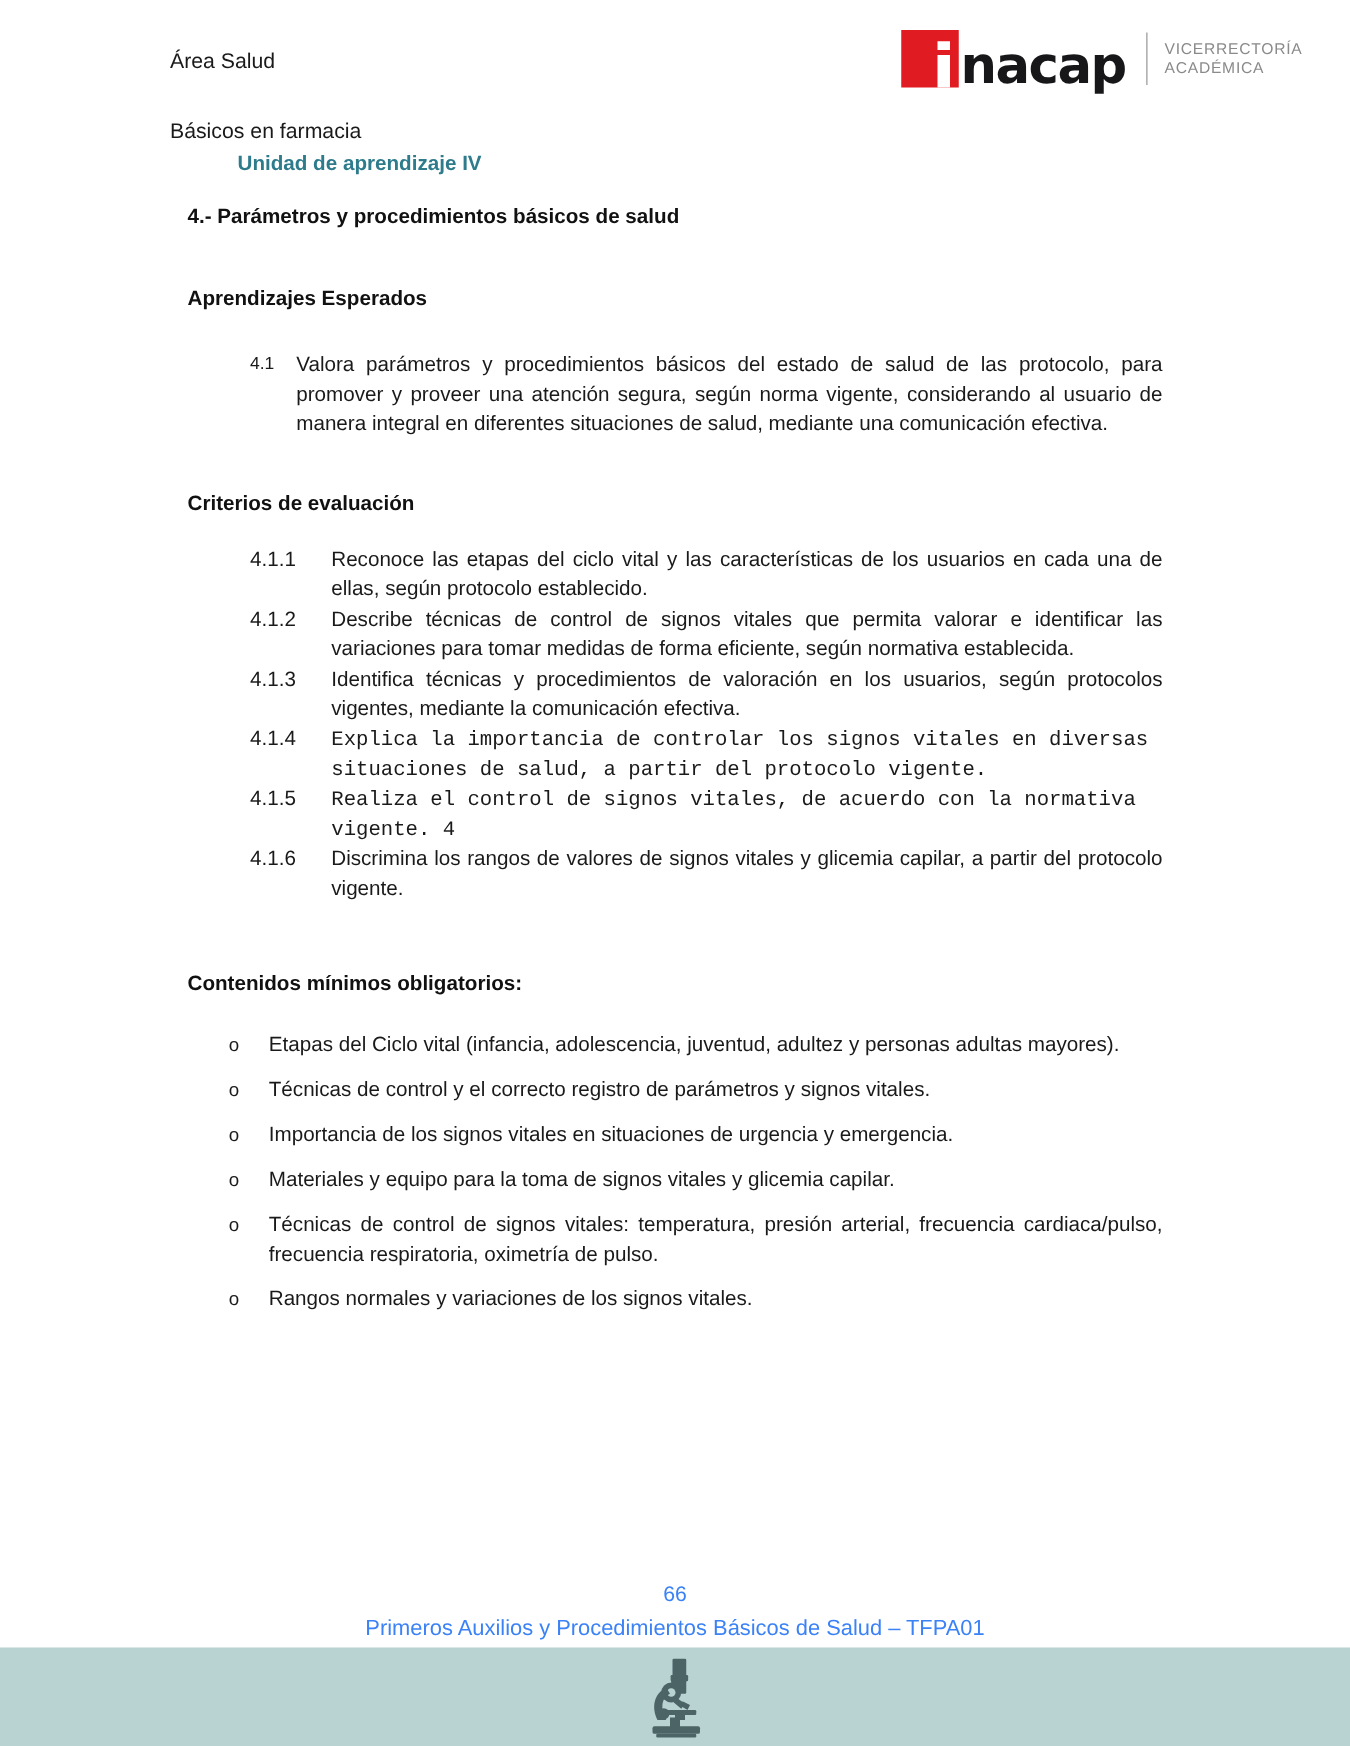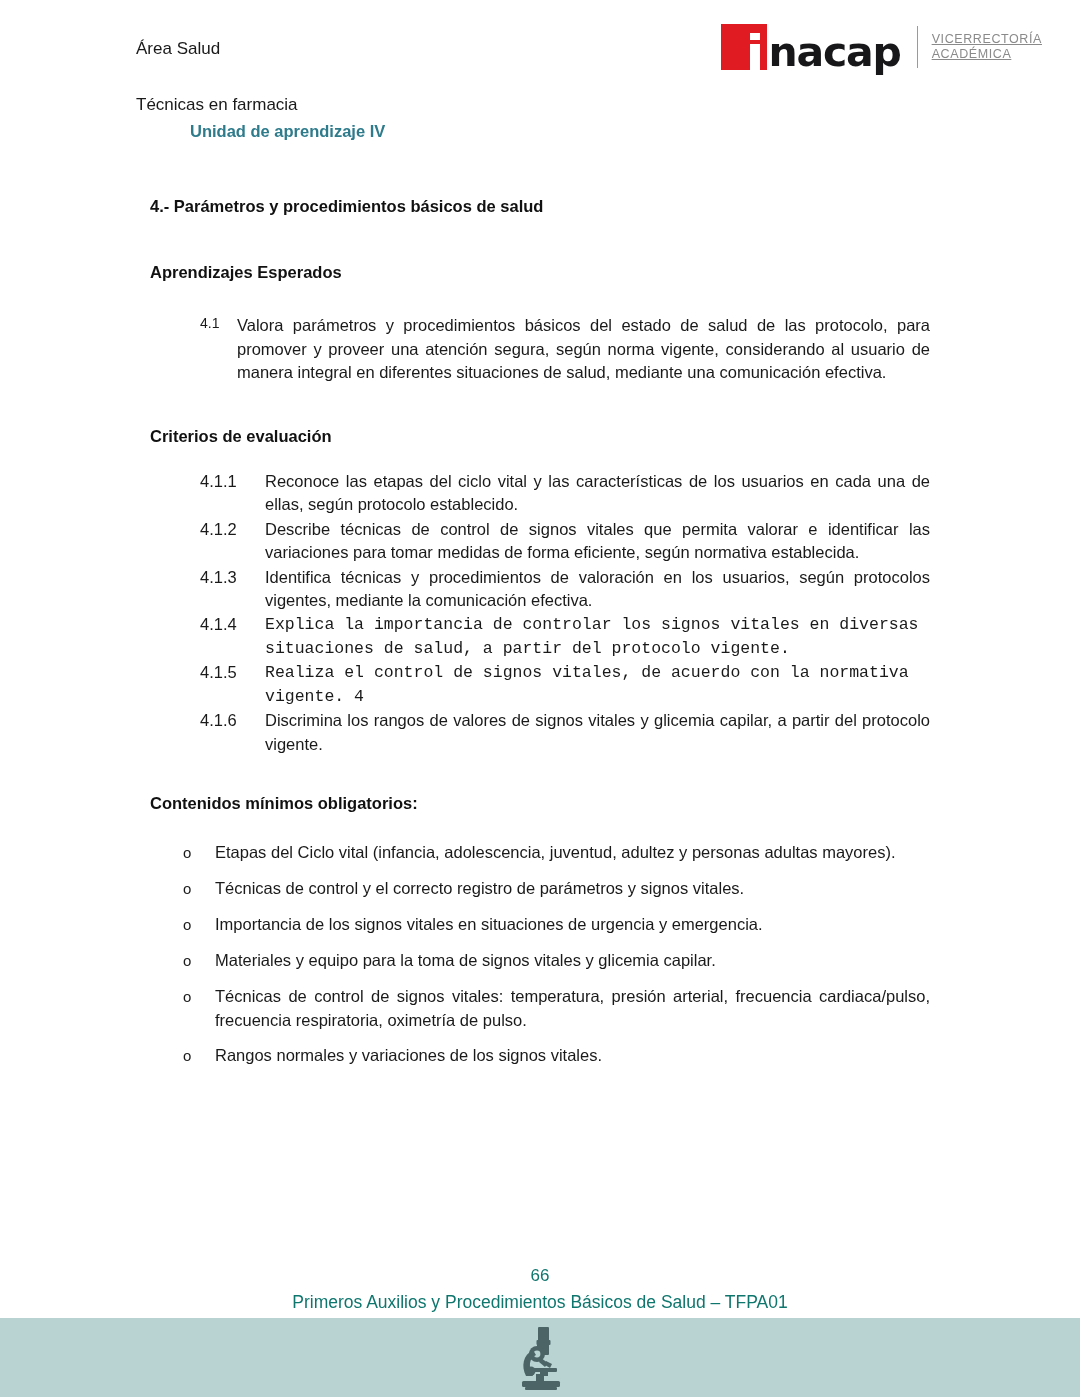"VICERRECTORÍA" .logo-sub { text-decoration: underline -> none }
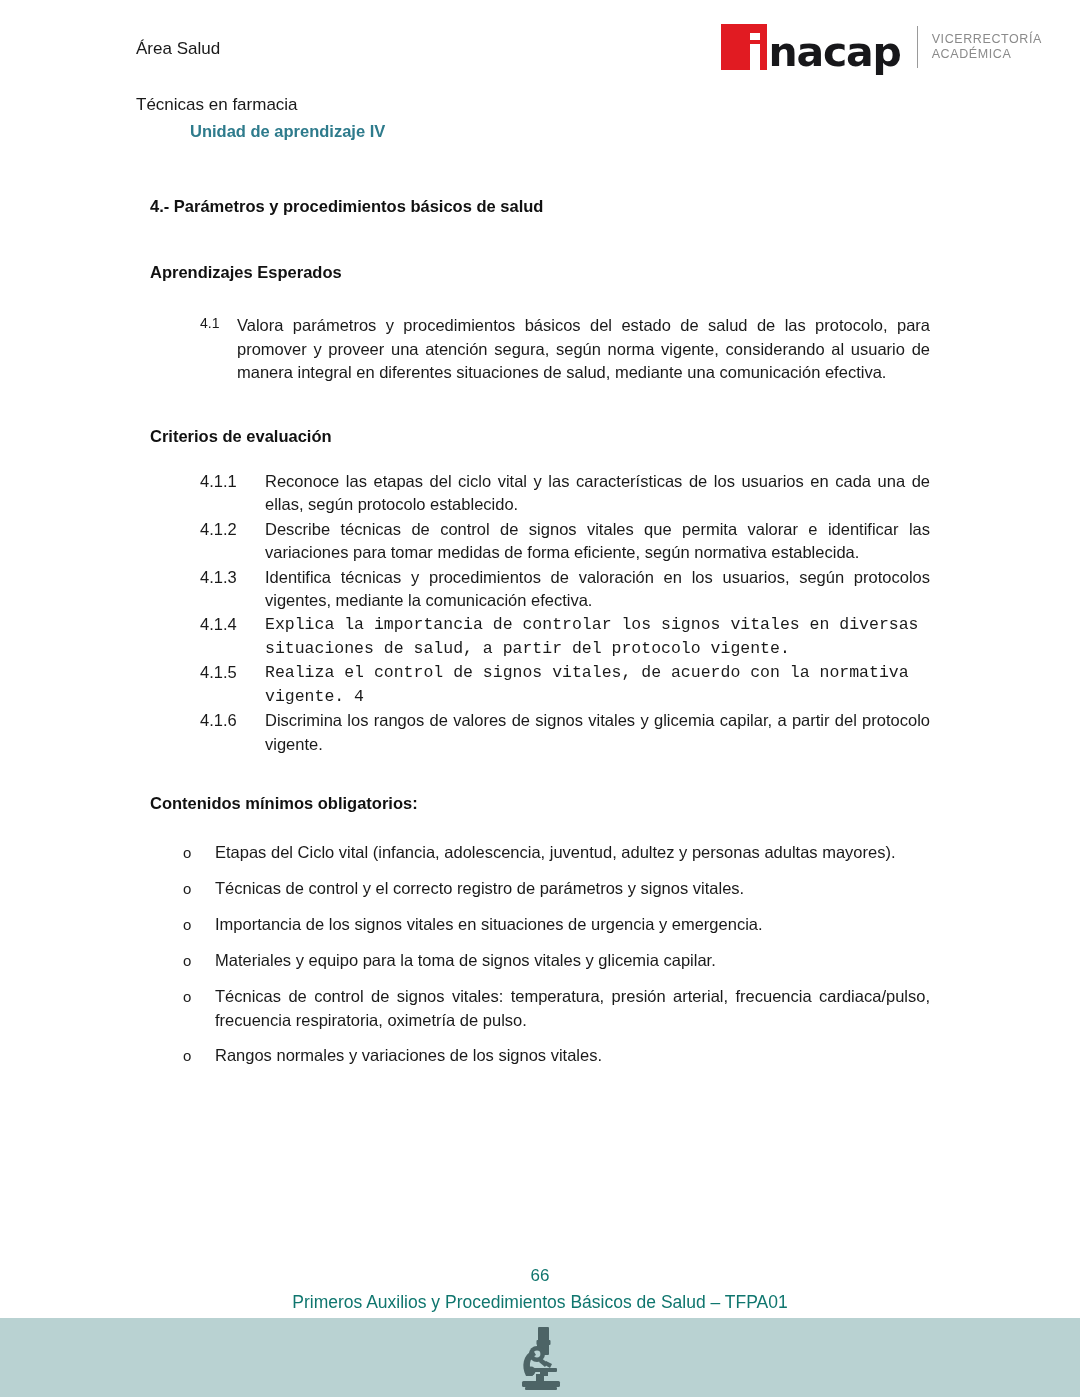"Técnicas en farmacia" div { text: Técnicas -> Básicos }
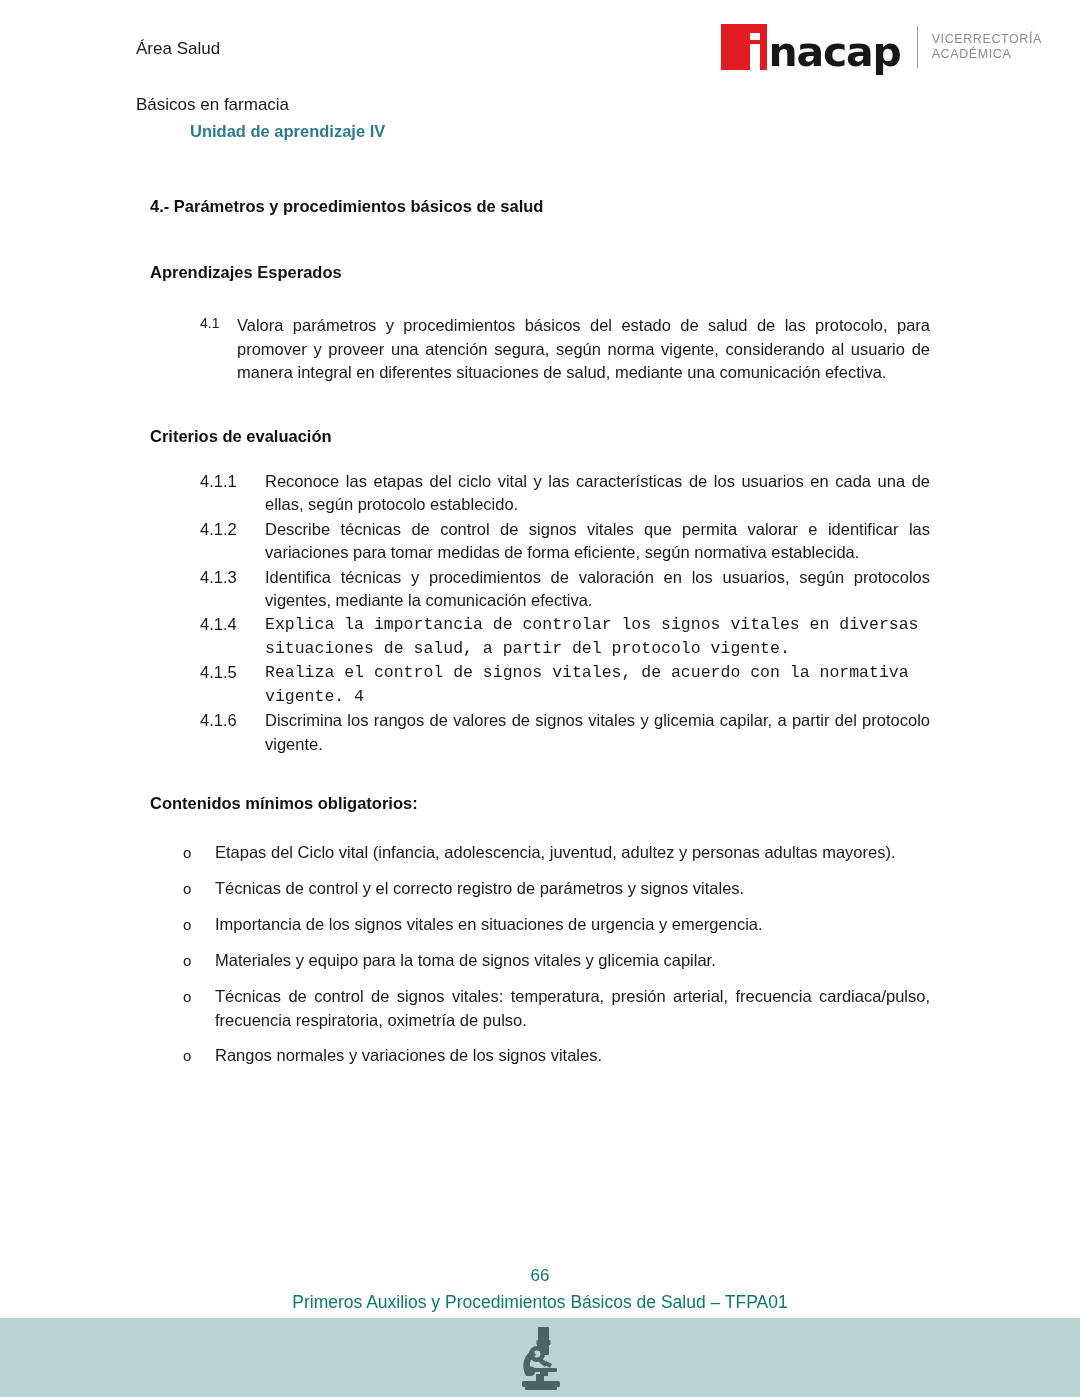"4.- Parámetros y procedimientos básicos" .h-main { margin-top: 52px -> 19px }
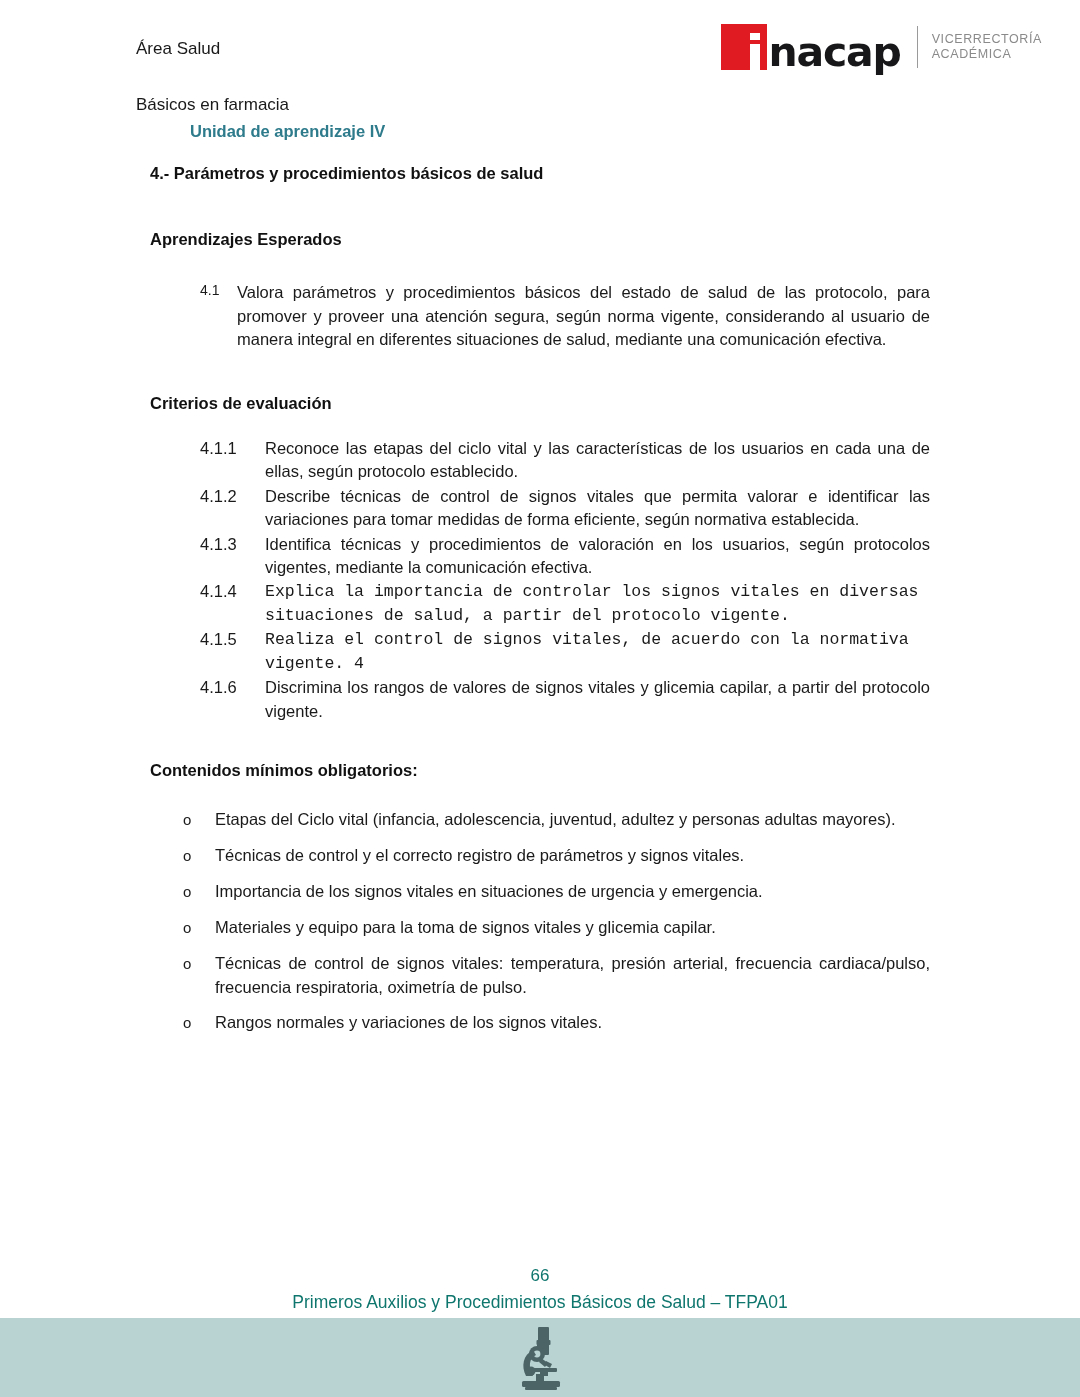"Contenidos mínimos obligatorios:" .h-cont { margin-top: 36px -> 53px }
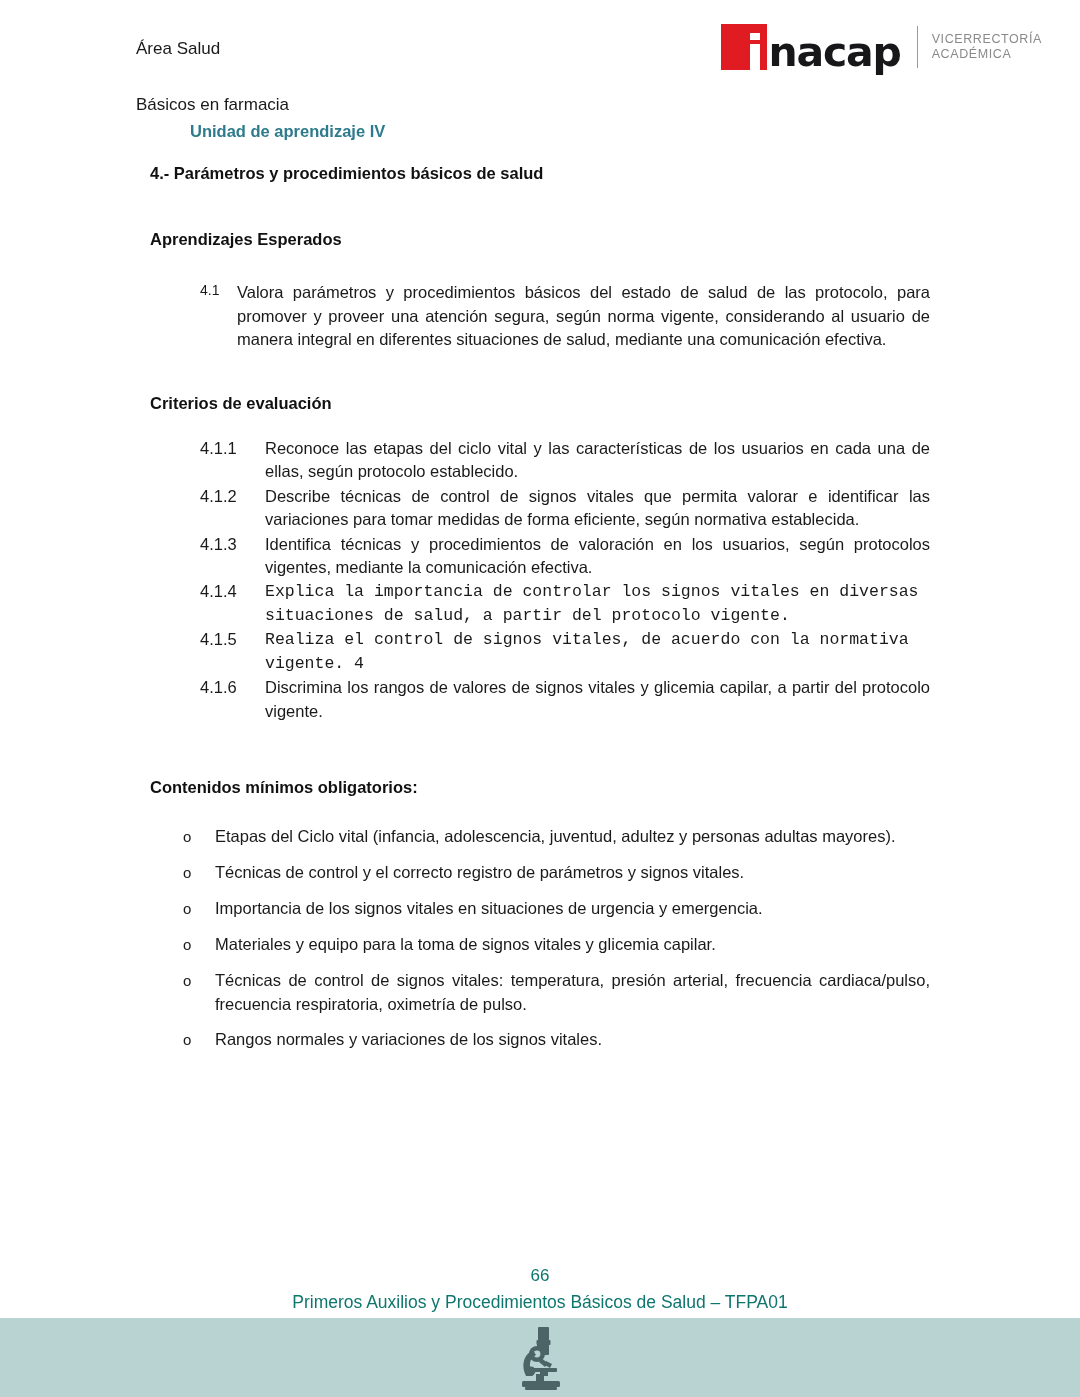"66" .doc-footer { color: #0f766e -> #3b82f6 }
